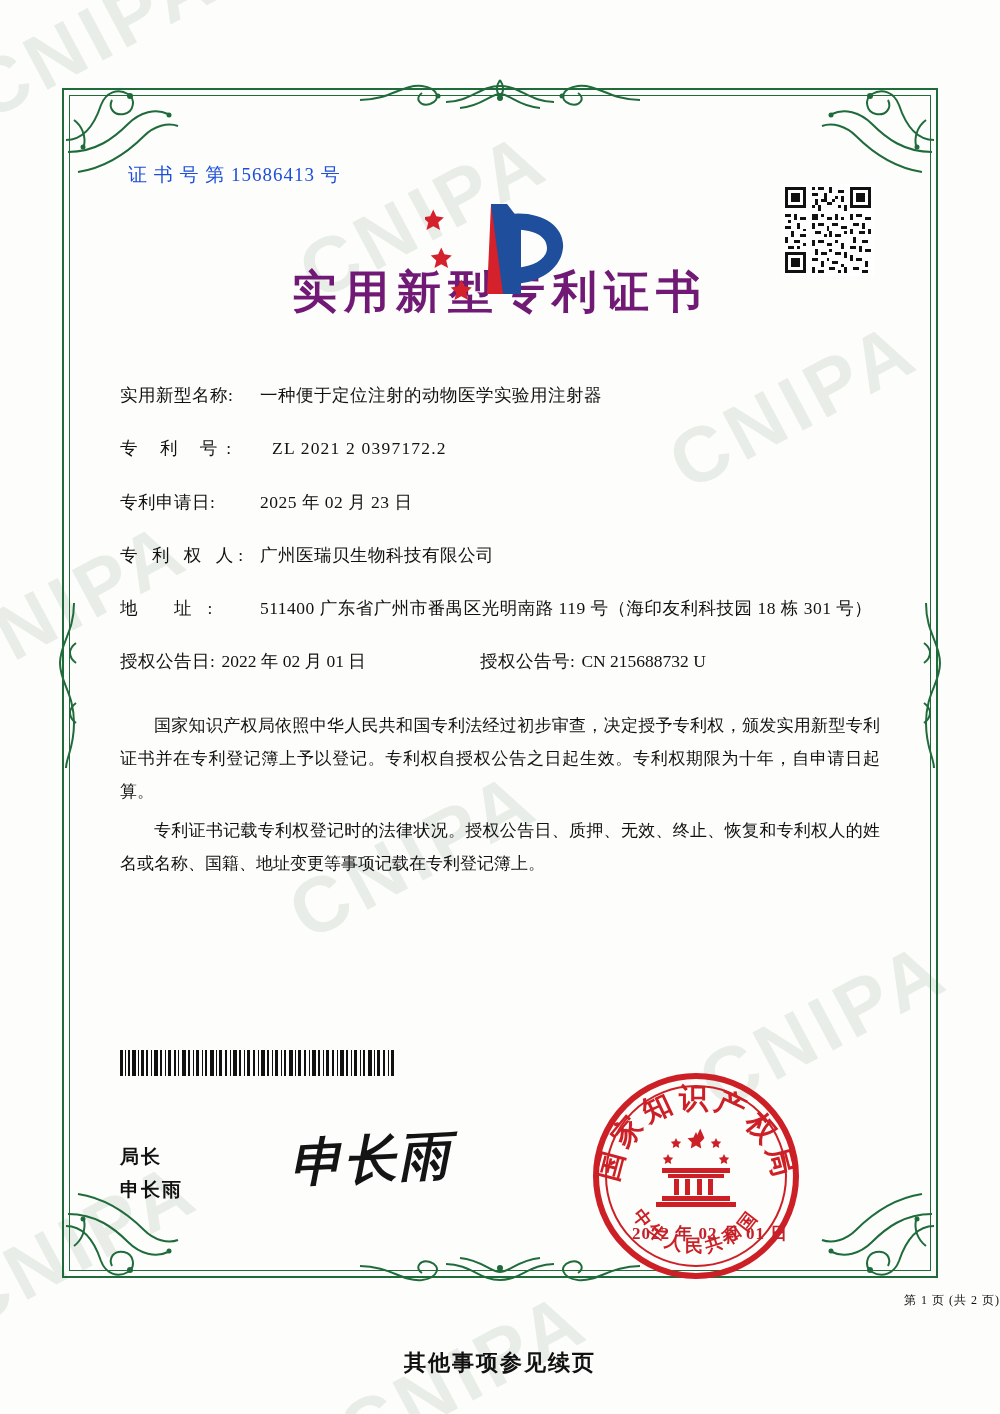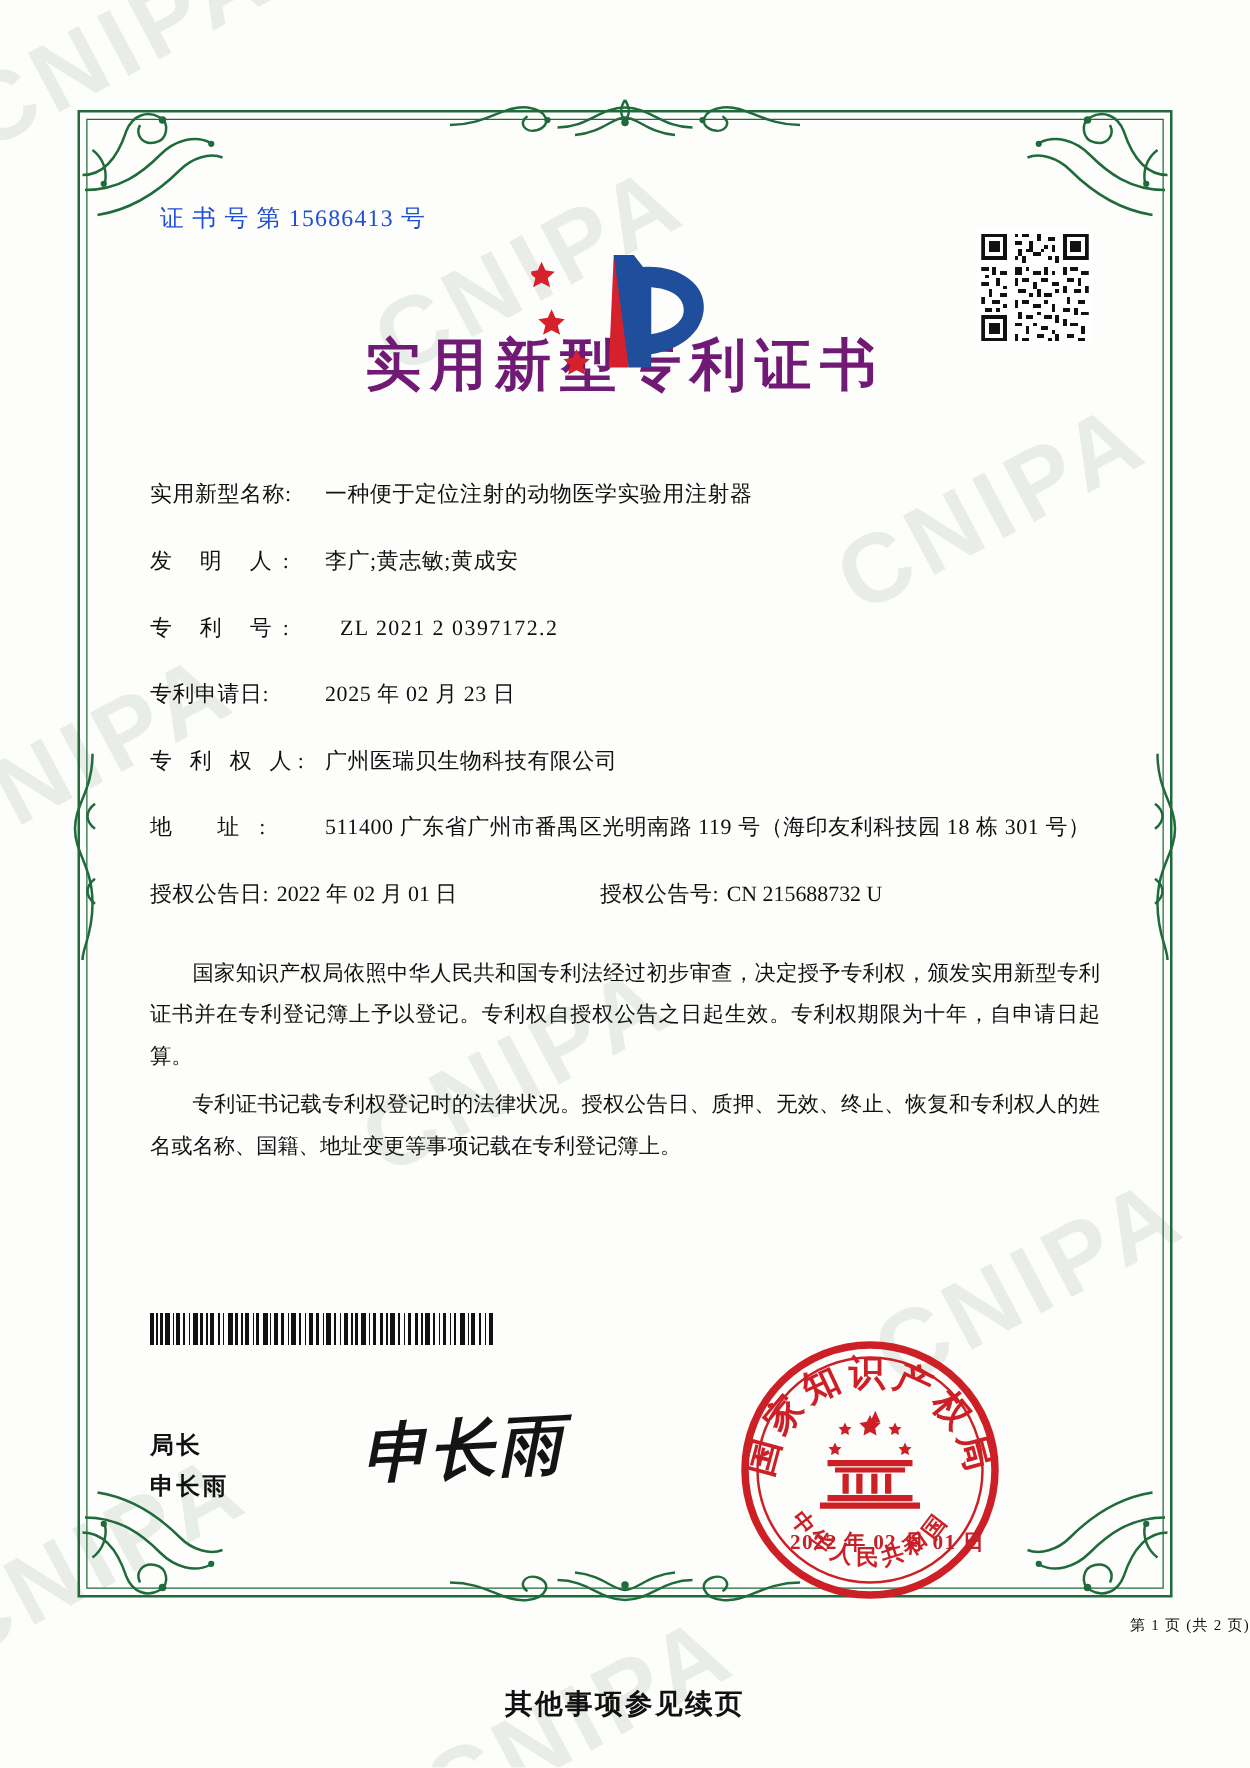"发 明 人:" div.frow { html: <div> <div>发 明 人:</div> <div>李广;黄志敏;黄成安</div> </div> -> none }
